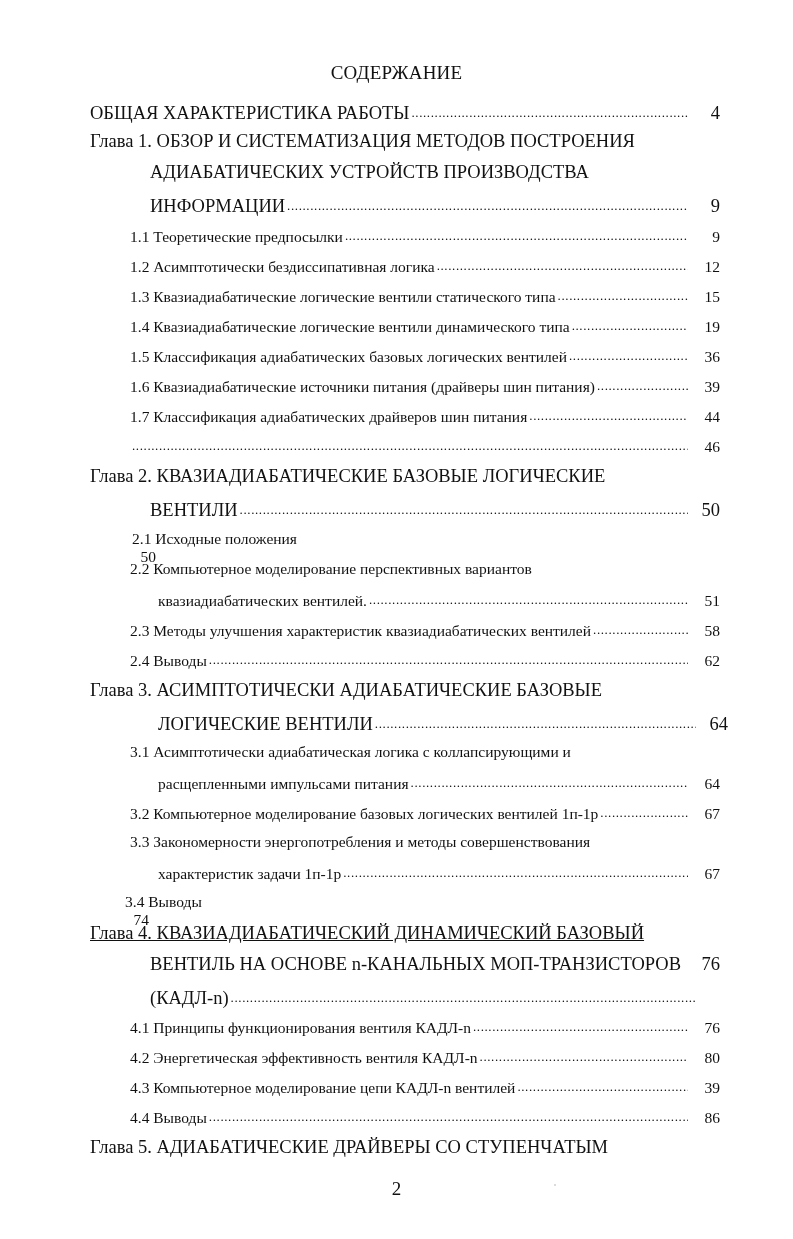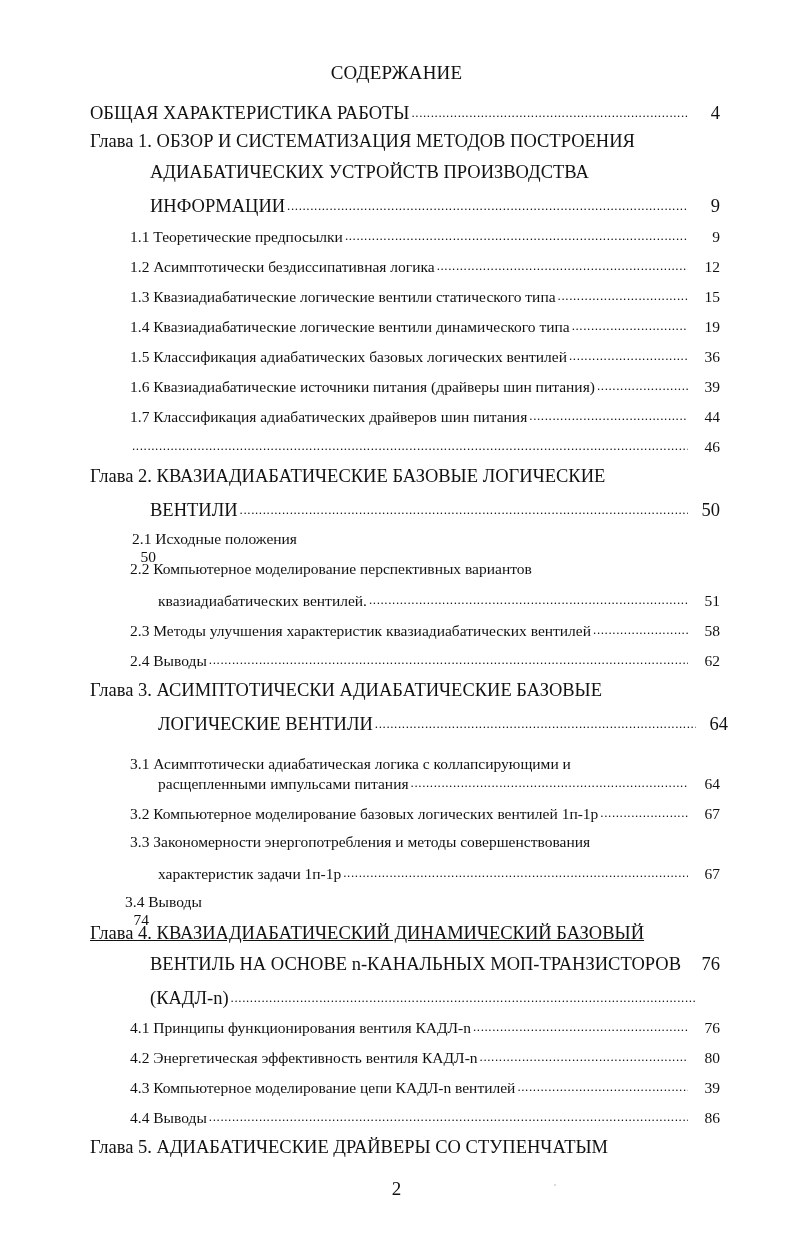"3.1 Асимптотически адиабатическая логика" div.row { align-items: flex-end -> none }
